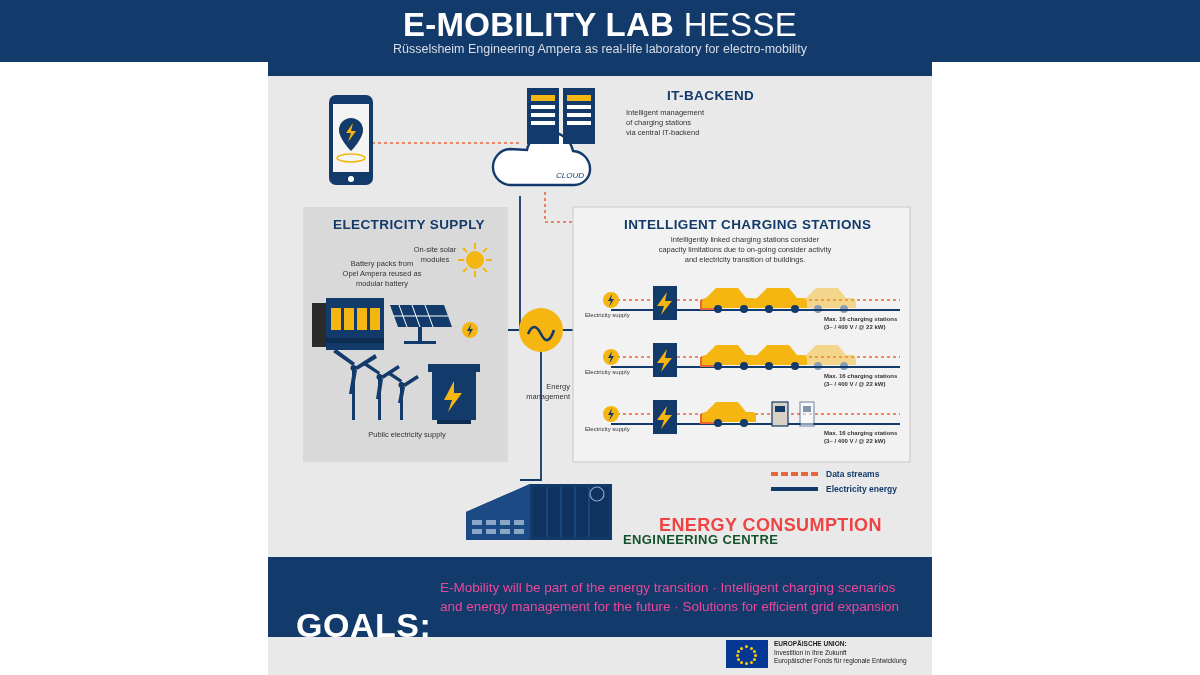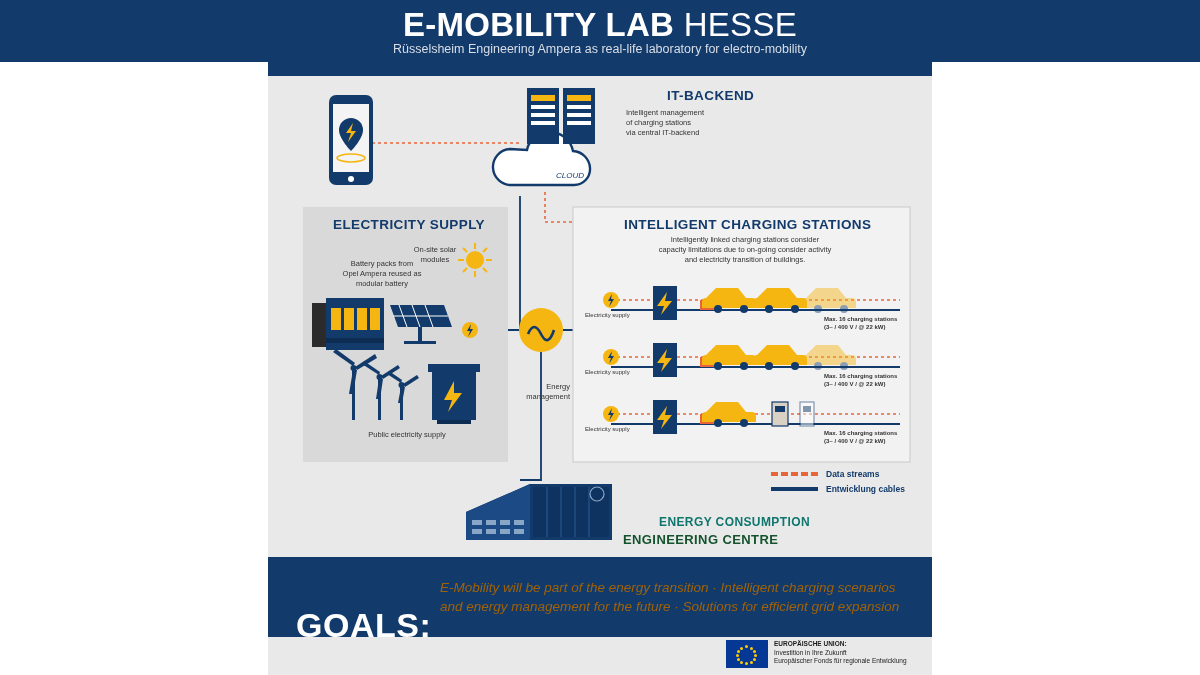"Entwicklung cables" div.legend-txt { text: Entwicklung cables -> Electricity energy }
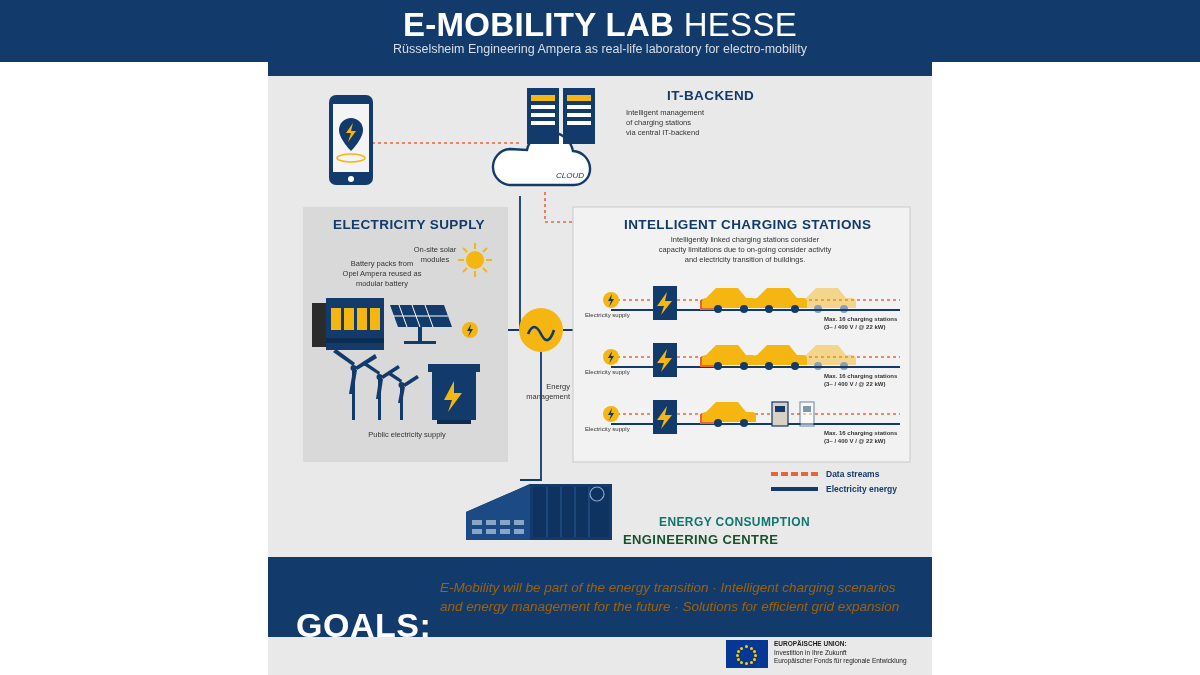"ENERGY CONSUMPTION" div { color: #0f766e -> #ef4444; font-size: 12px -> 18px }
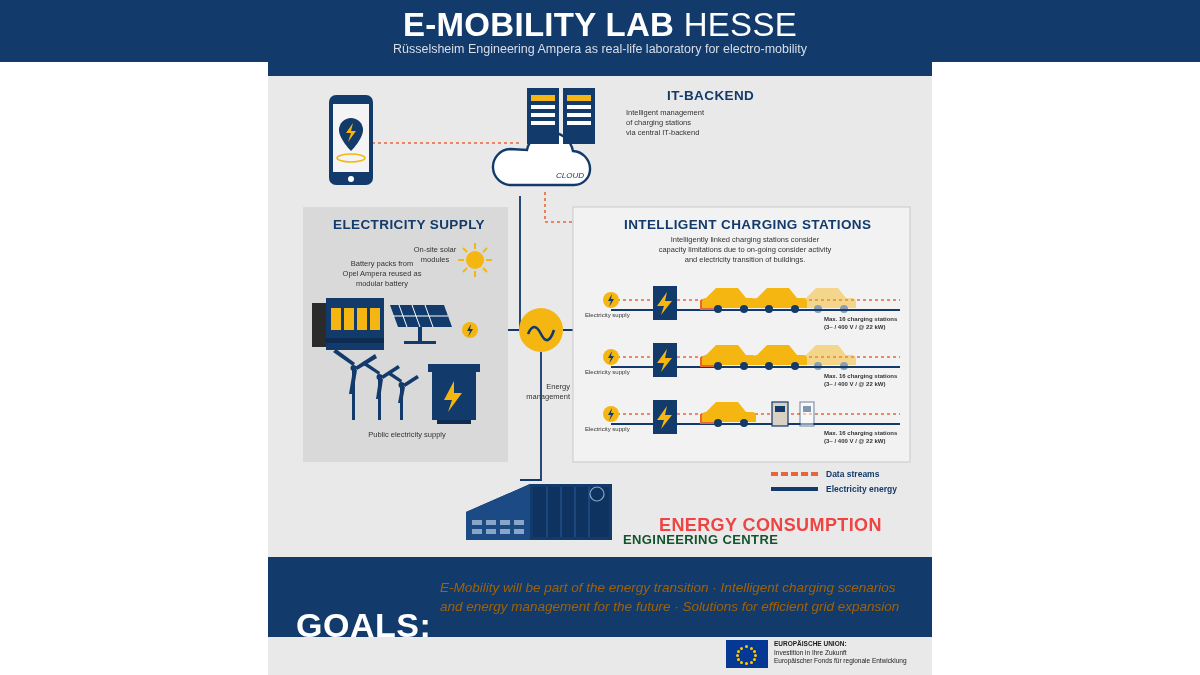"E-Mobility will be part of" .goals-text { color: #a16207 -> #ec4899; font-style: italic -> none }
